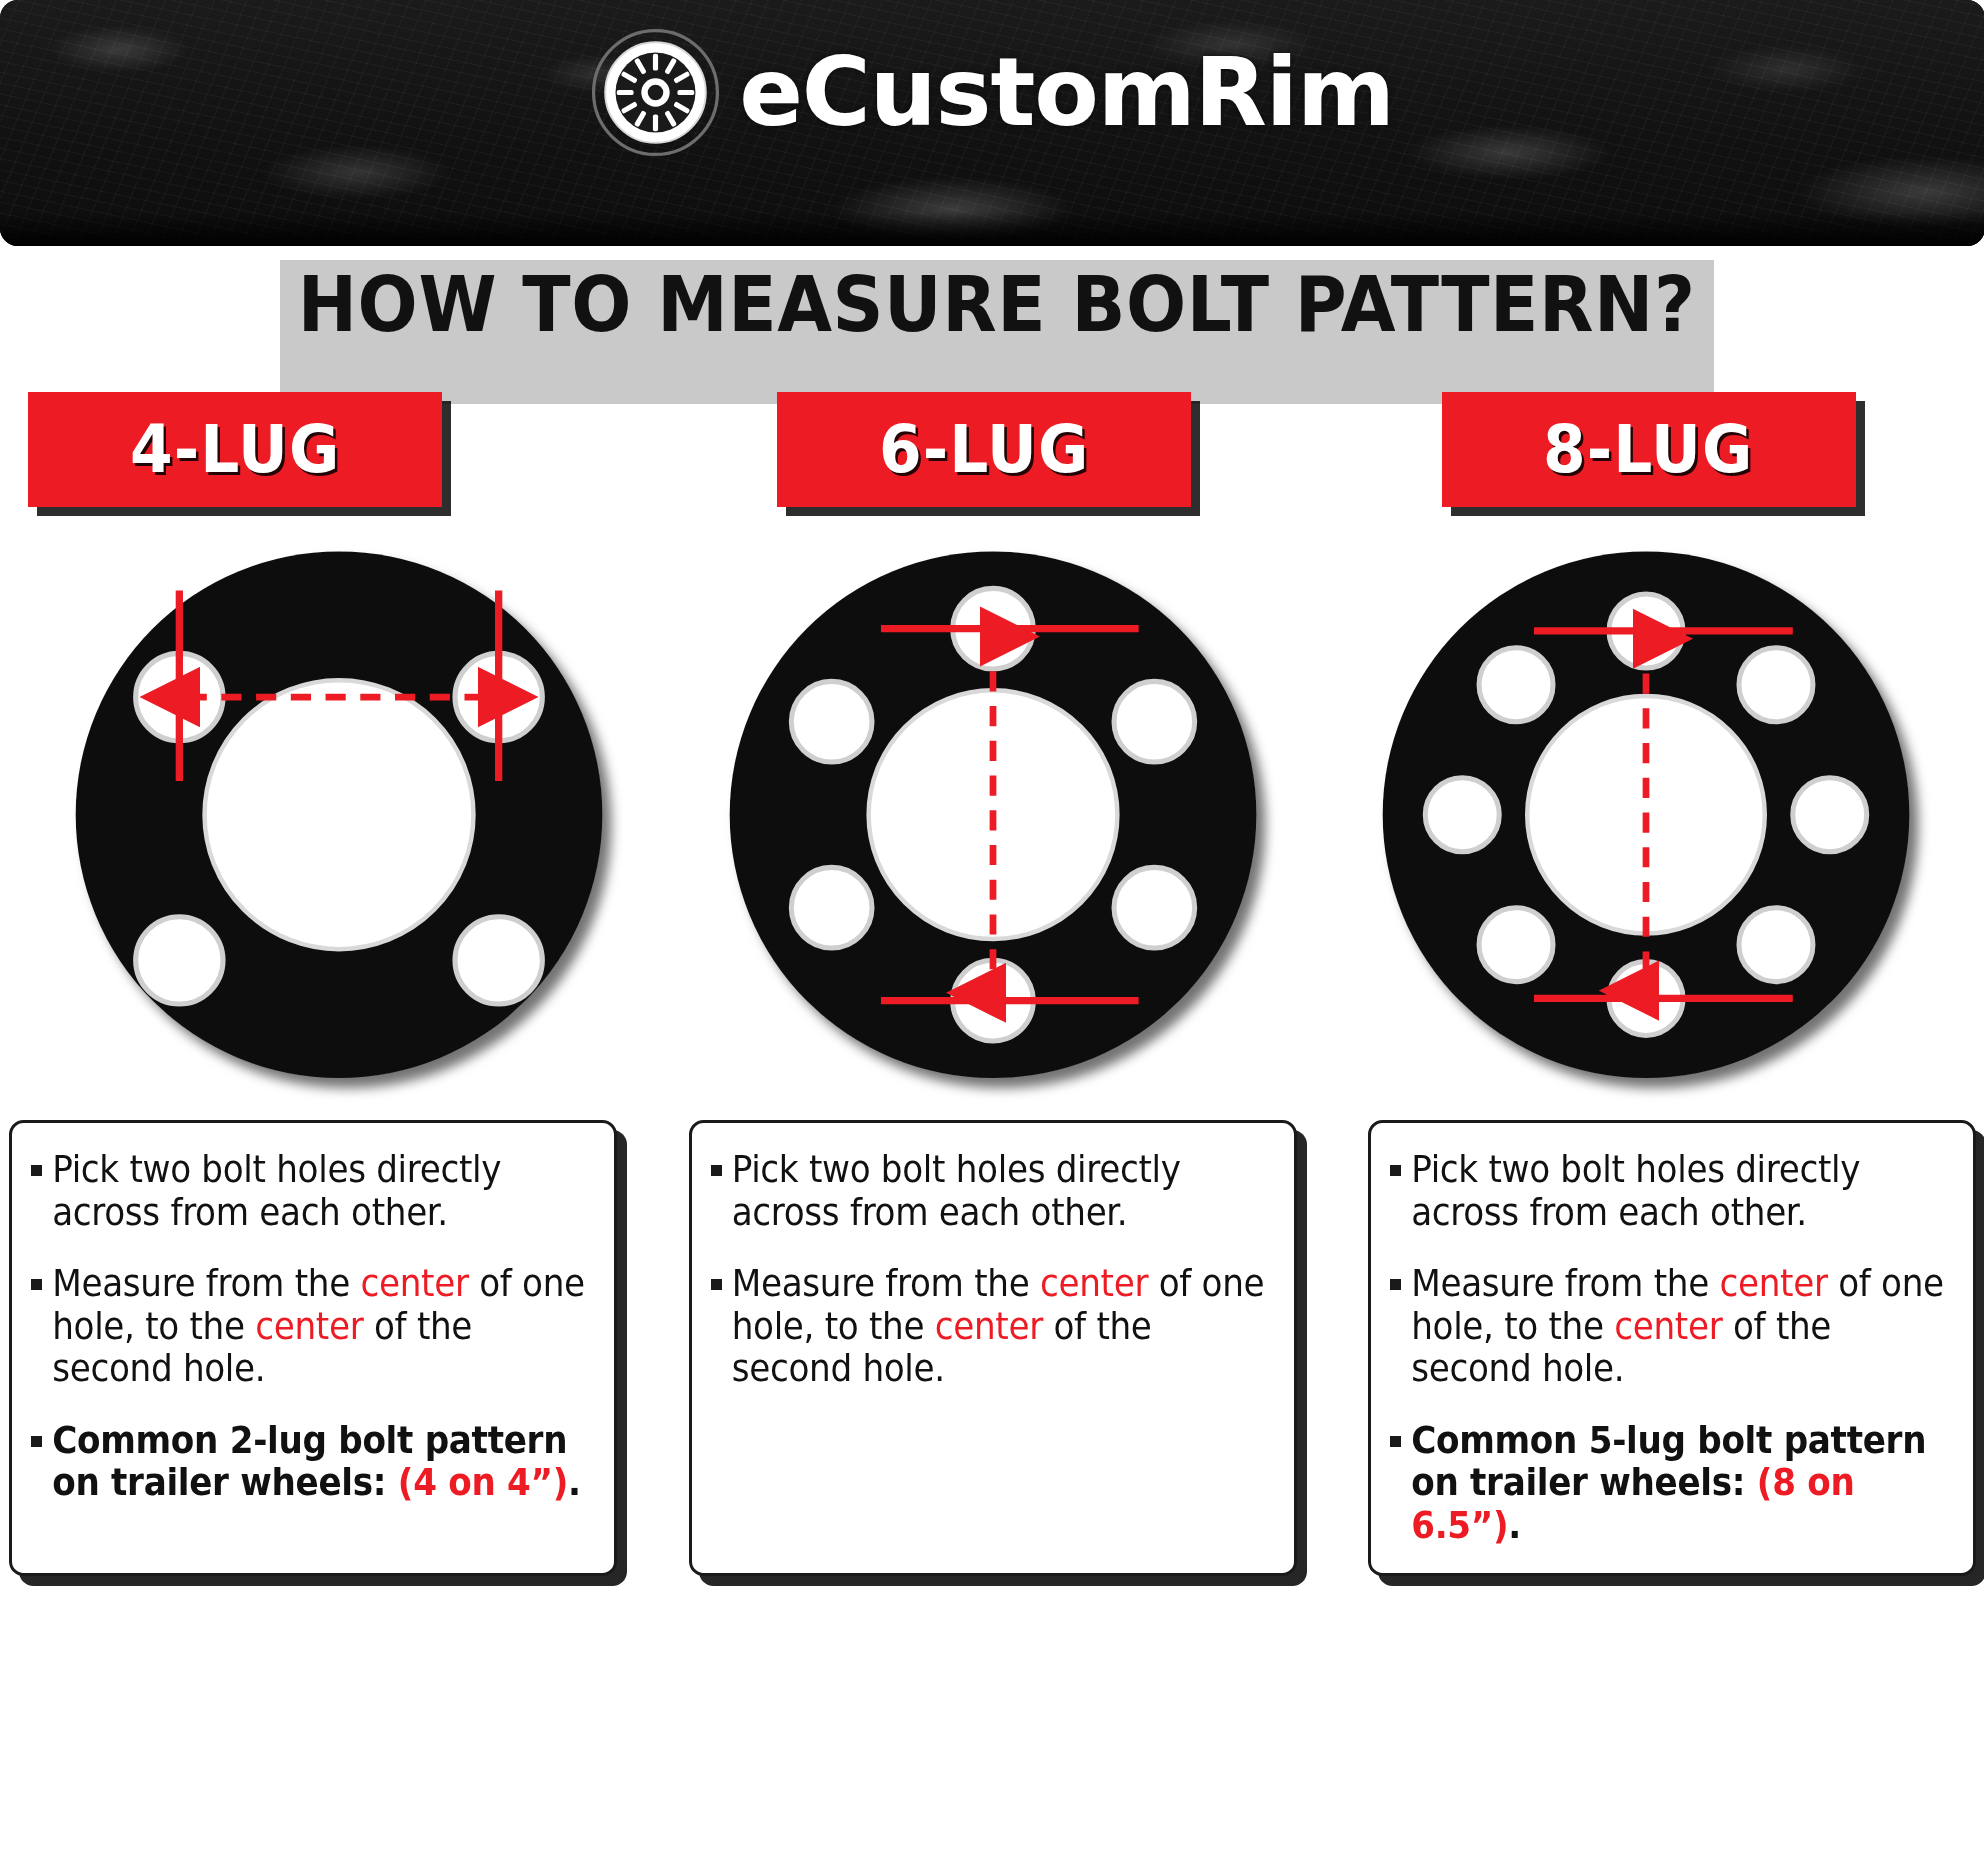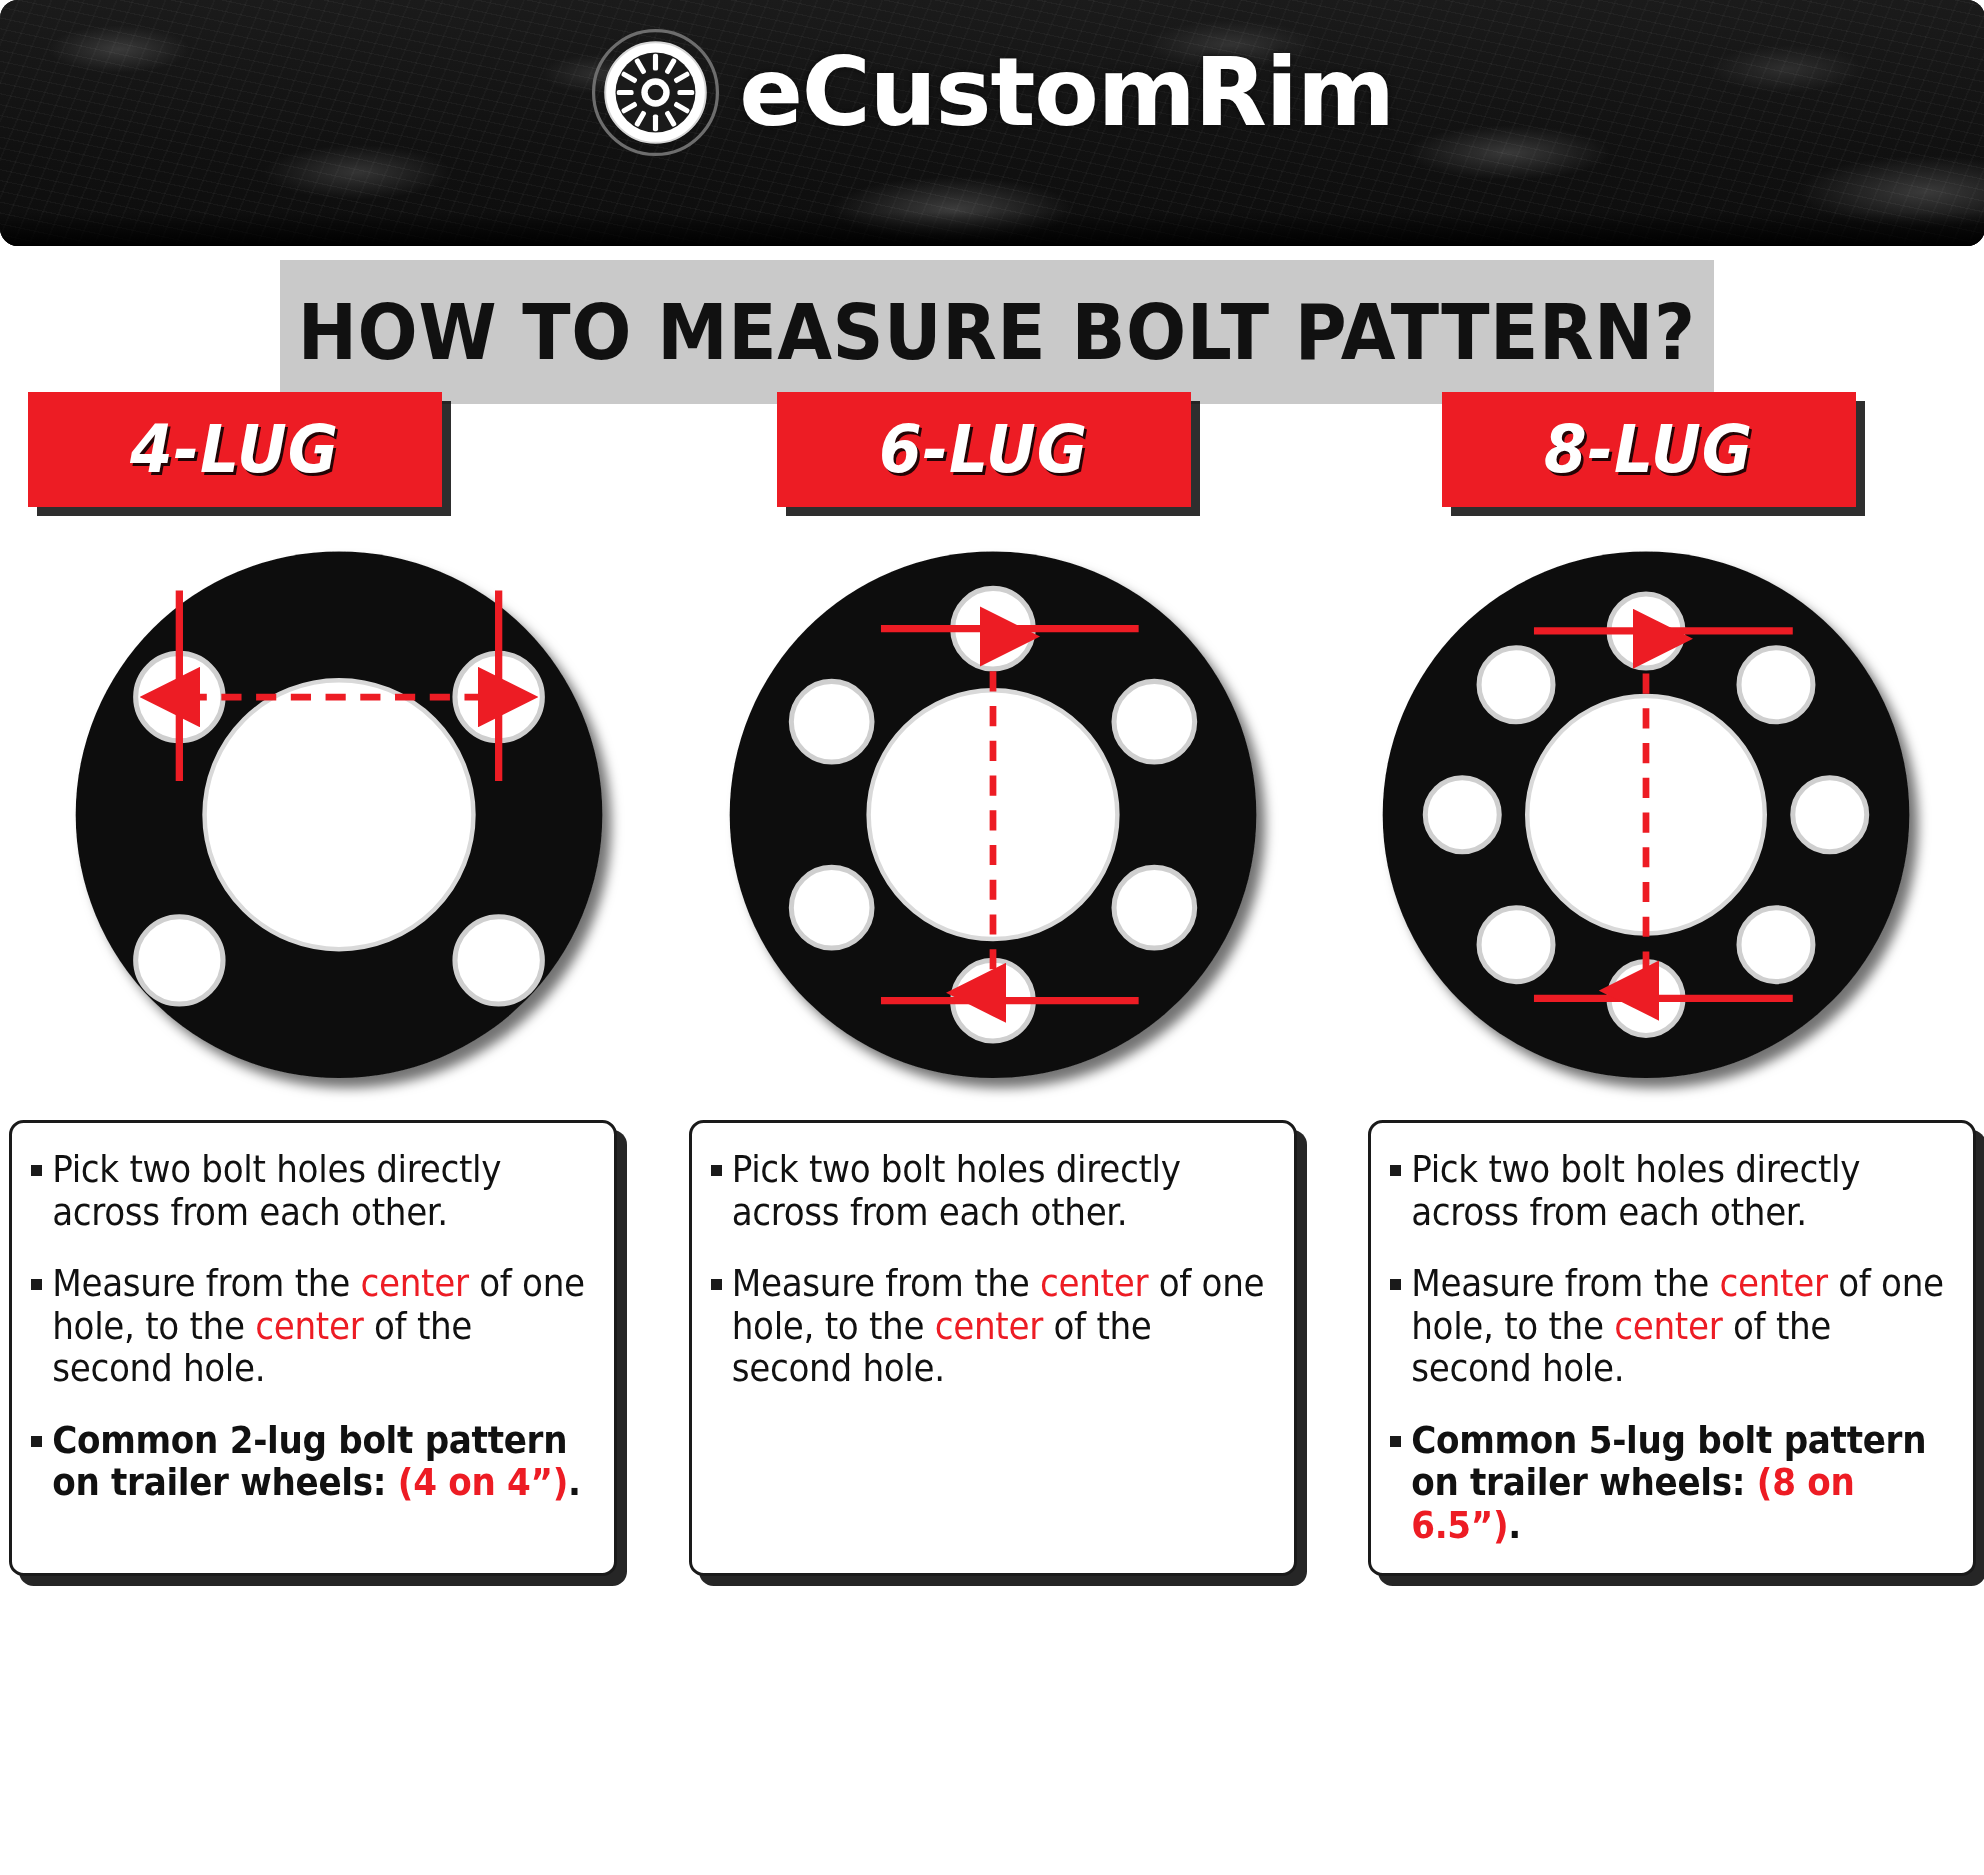"HOW TO MEASURE BOLT PATTERN?" .title-wrap { align-items: center -> flex-start }
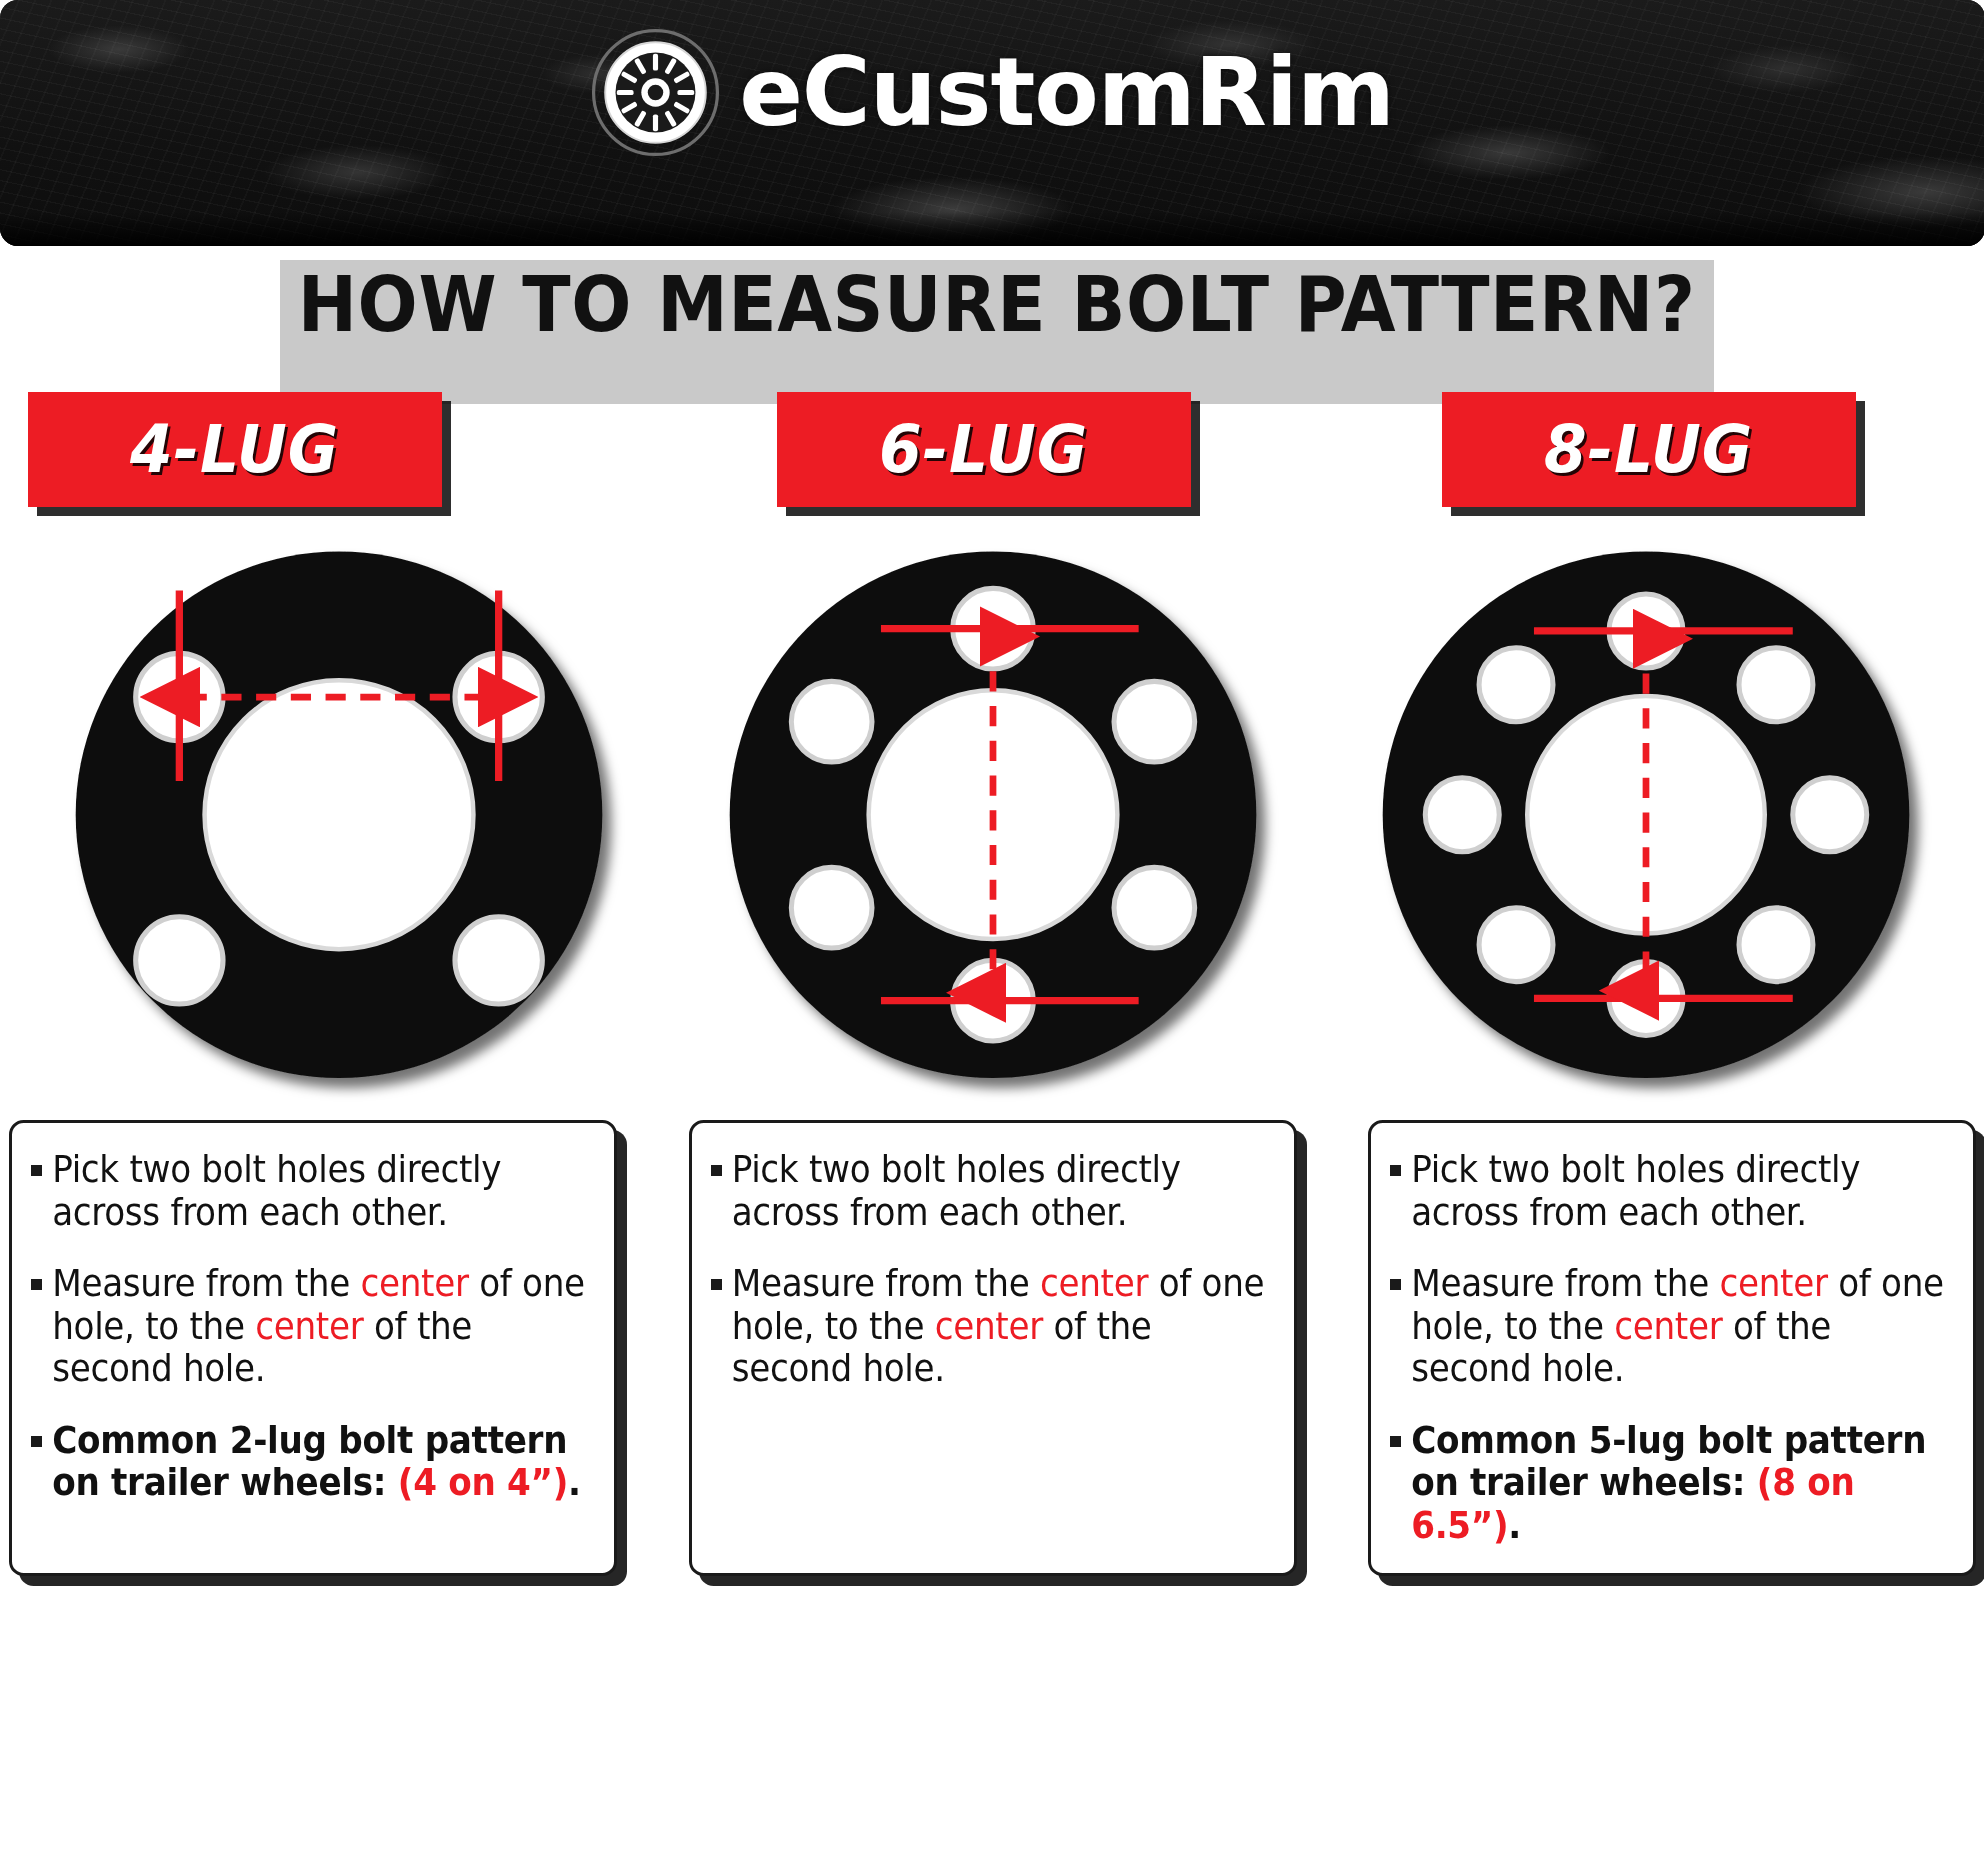"4-LUG" .columns { font-style: italic -> none }
